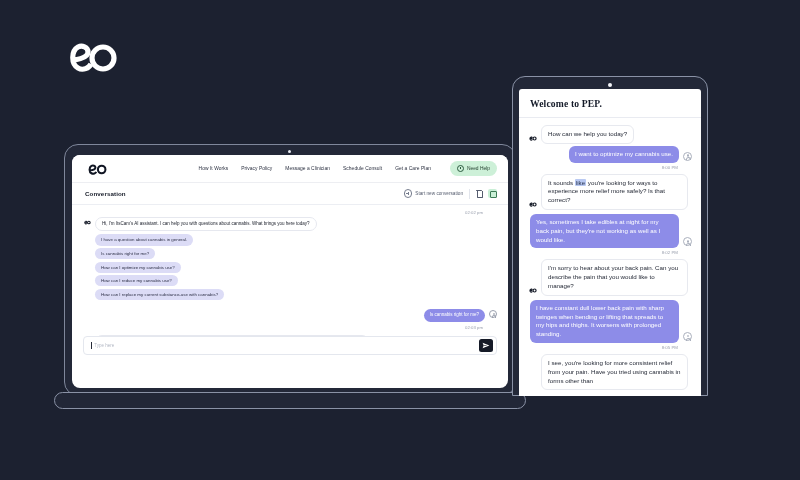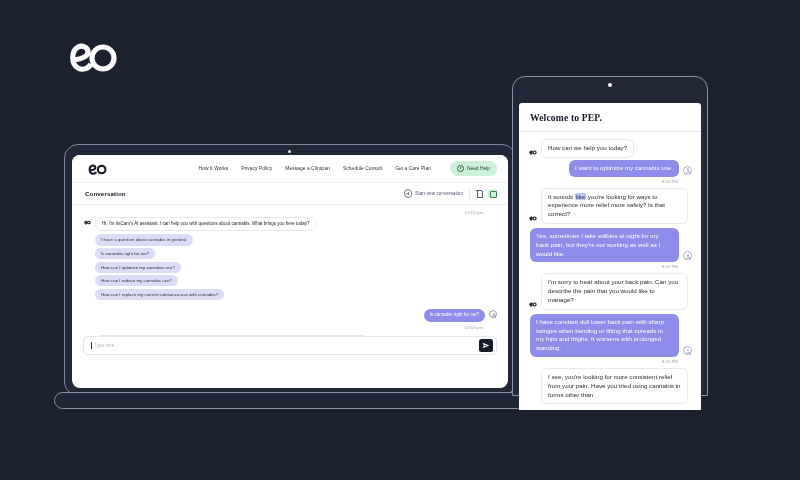"Welcome to PEP." .tablet-screen { margin-top: 14px -> none }
